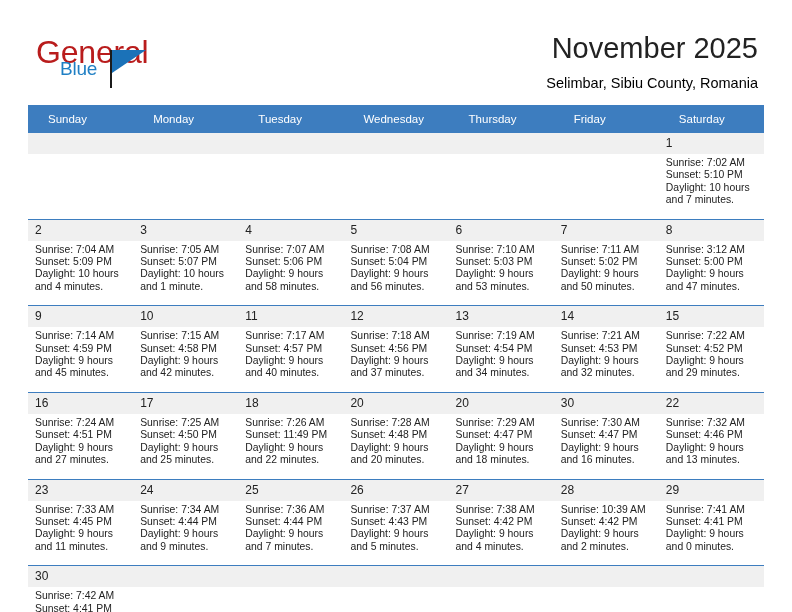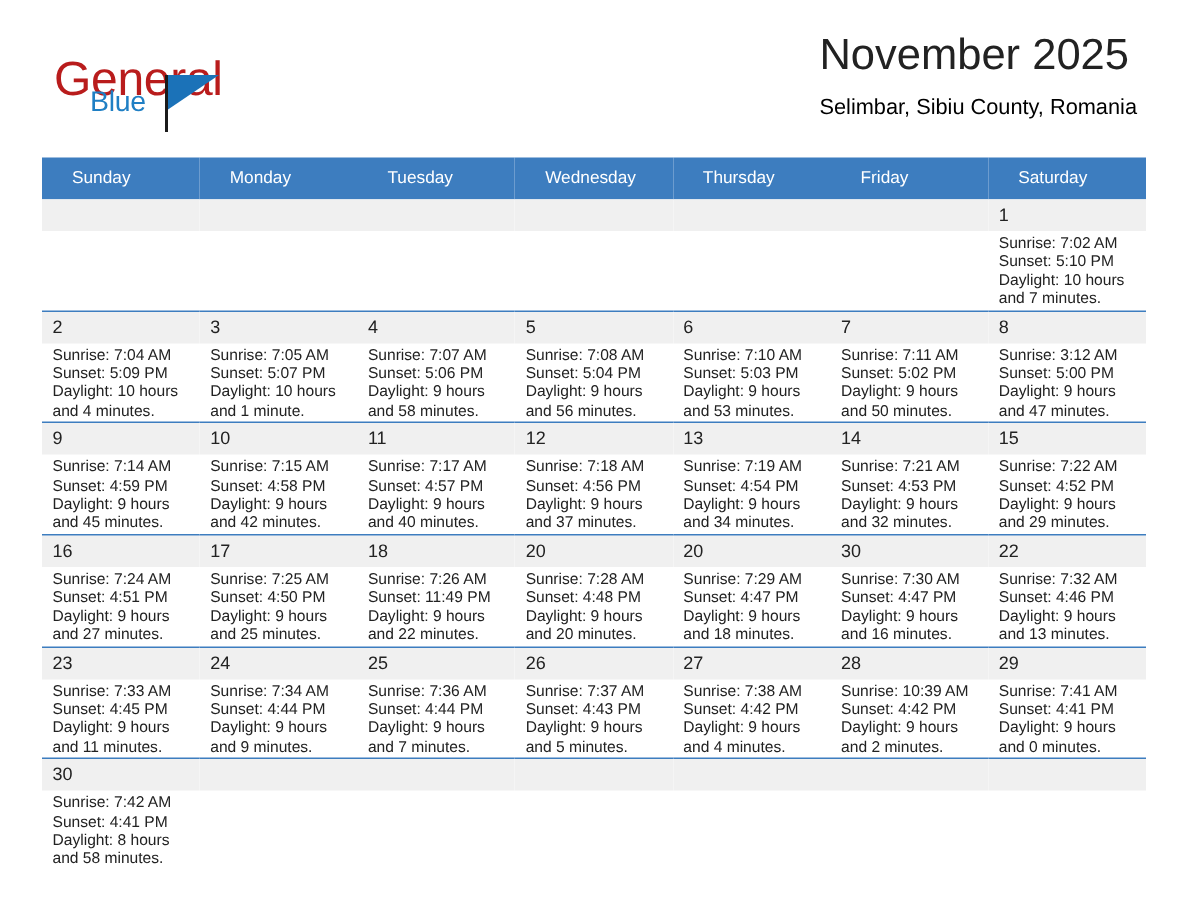"November 2025" .titles { text-align: none -> right; top: 20px -> 31px }
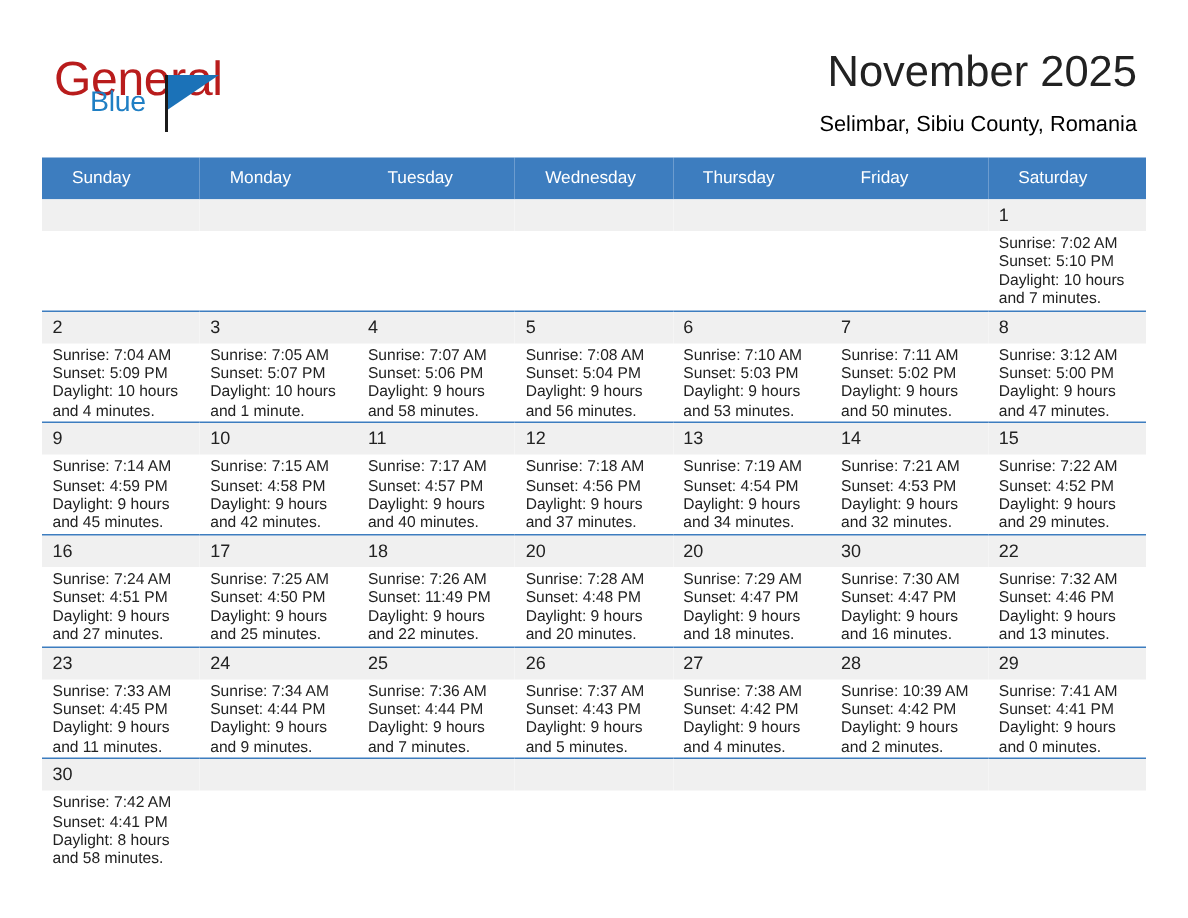"Sunrise: 7:02 AM" .cell-body { padding: 3px 5px 0 7px -> 3px 5px 12px 7px }
